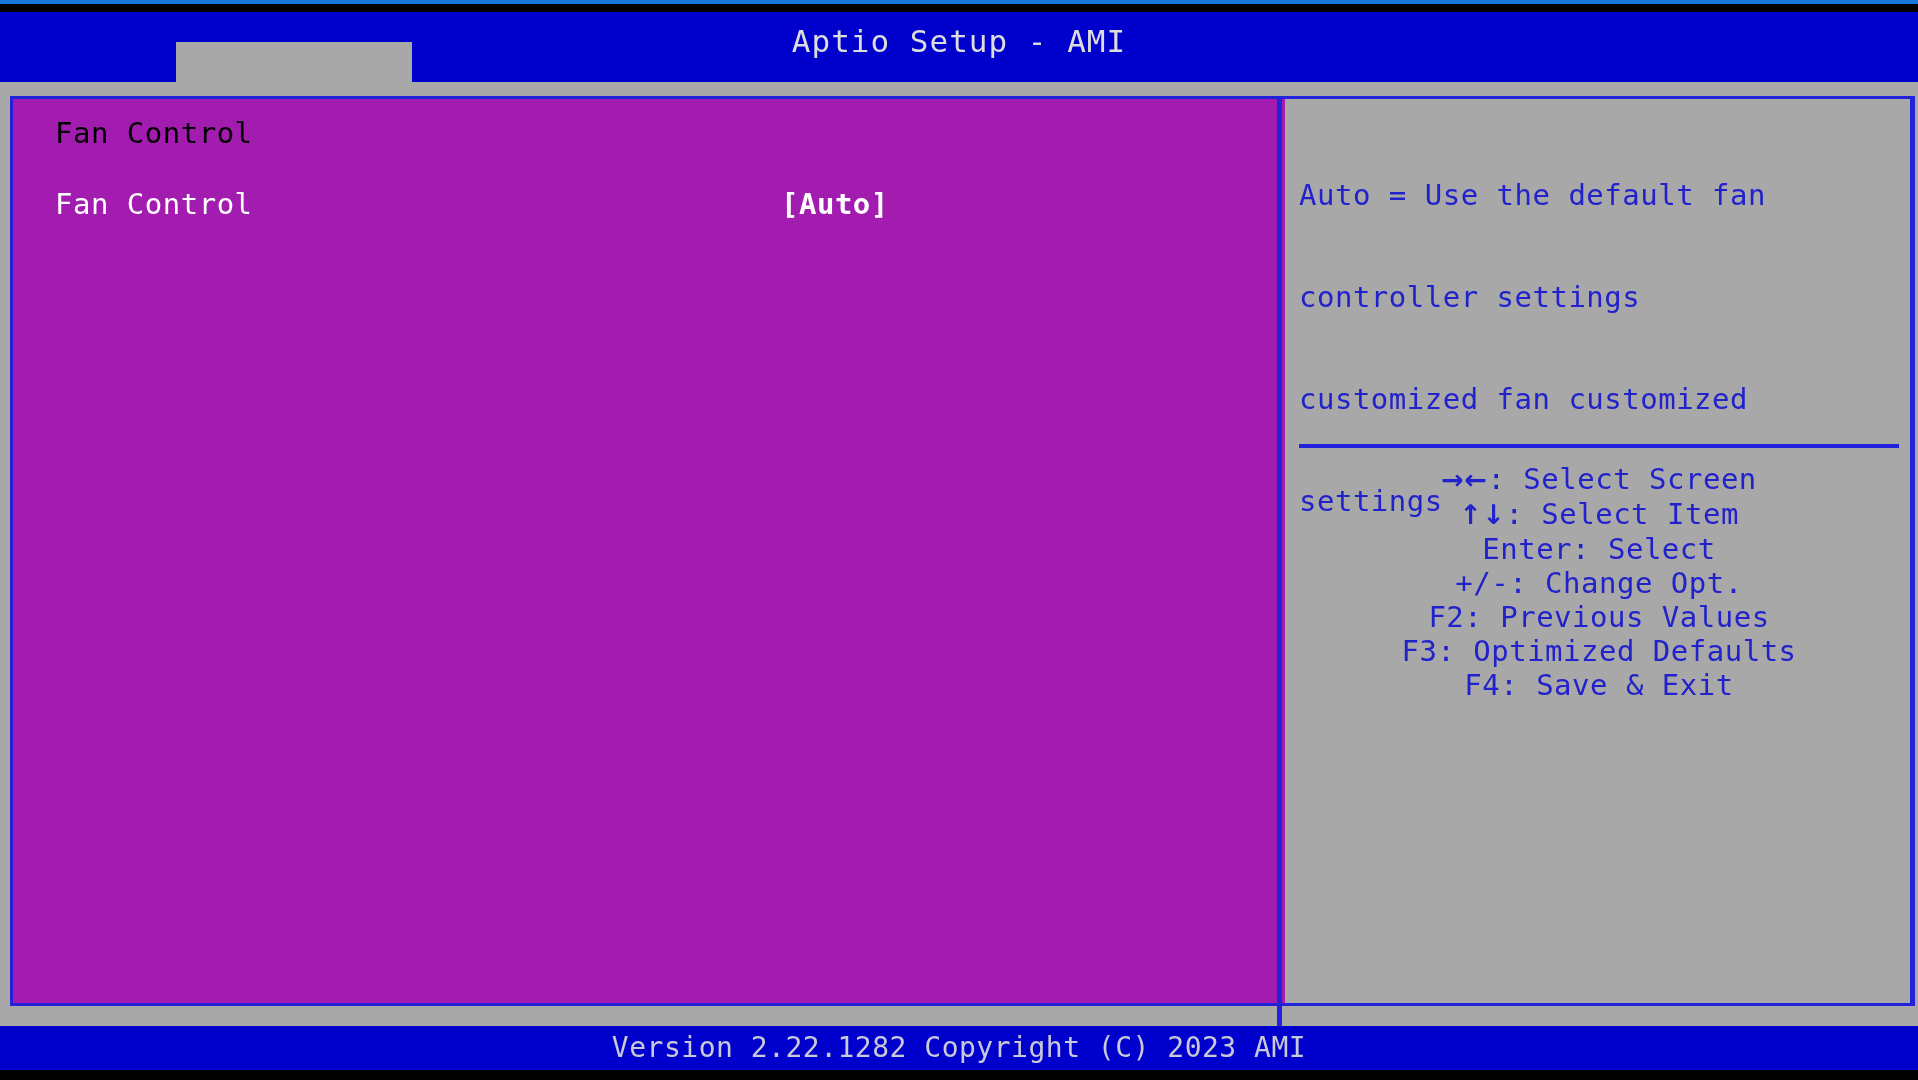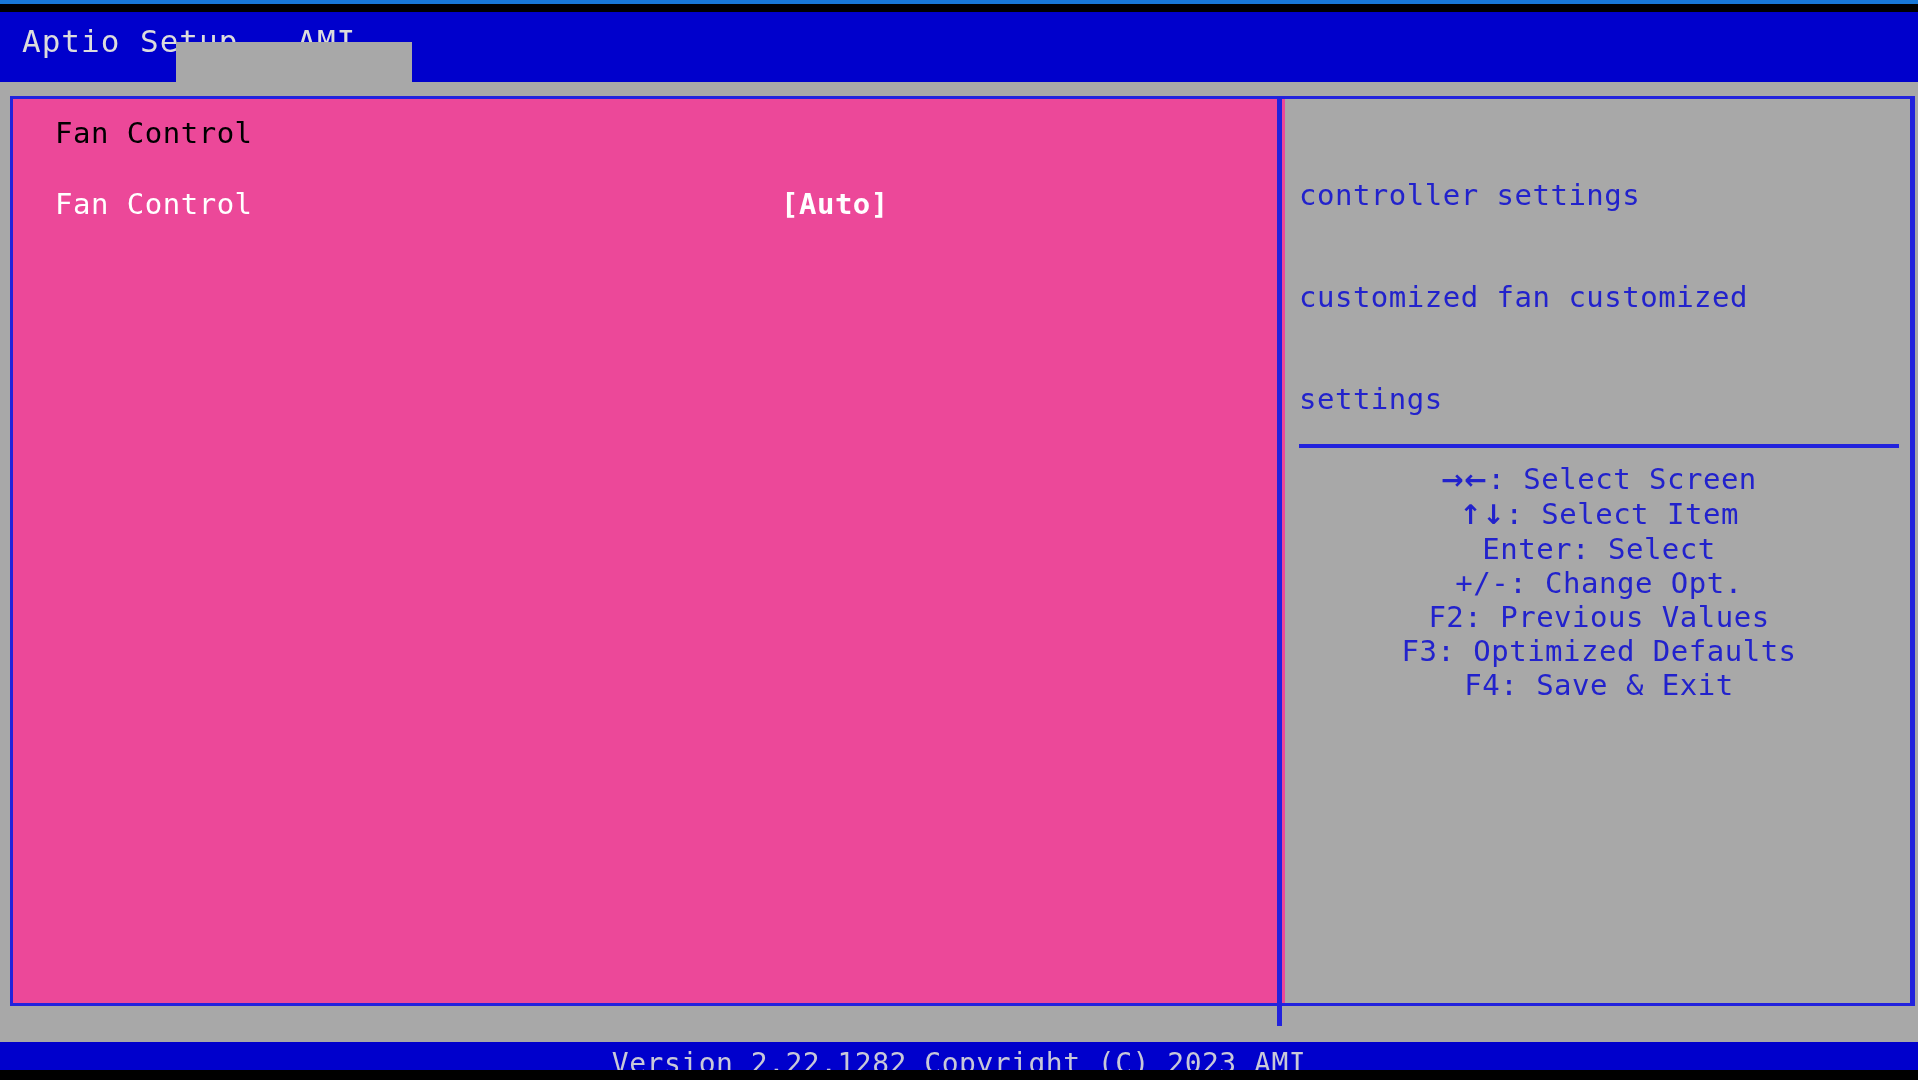"Aptio Setup - AMI" .title-text { padding-left: 22px -> none; text-align: none -> center }
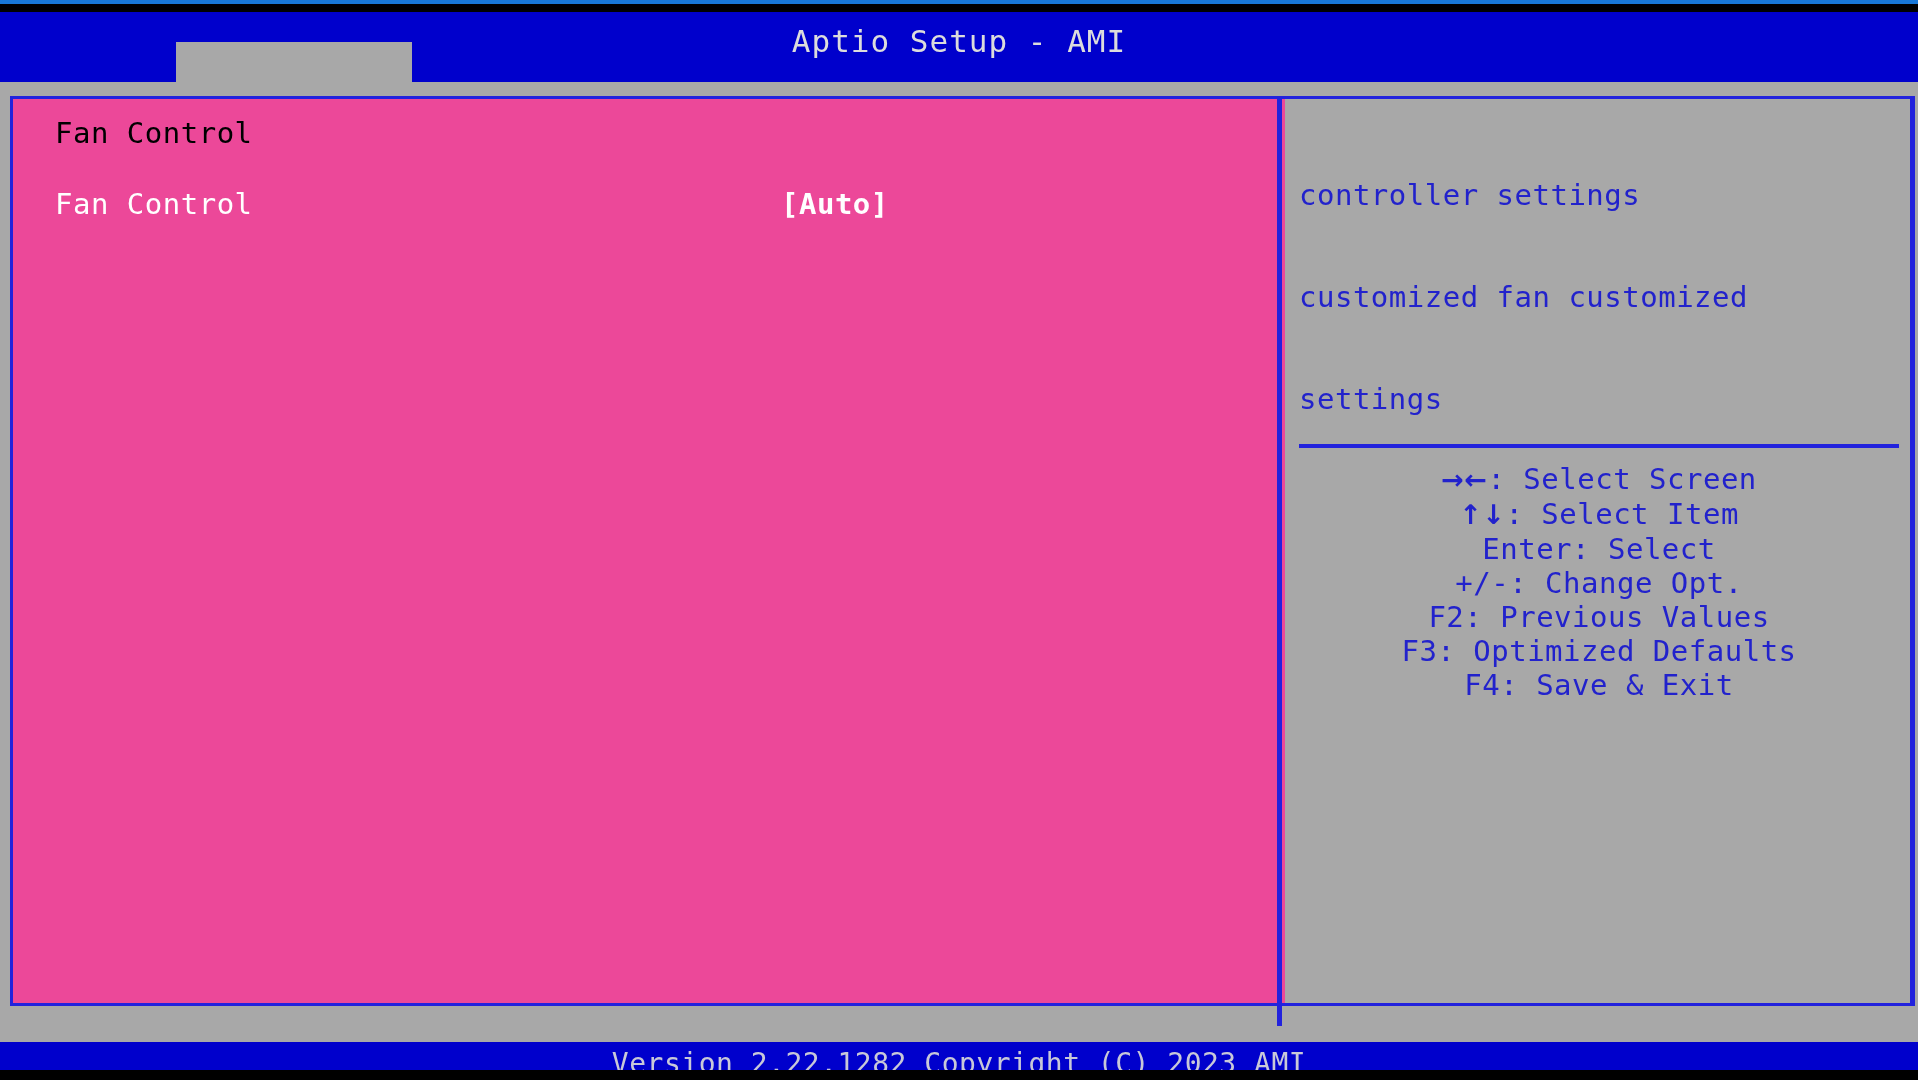"Fan Control" .left-panel { background: #ec4899 -> #a21caf }
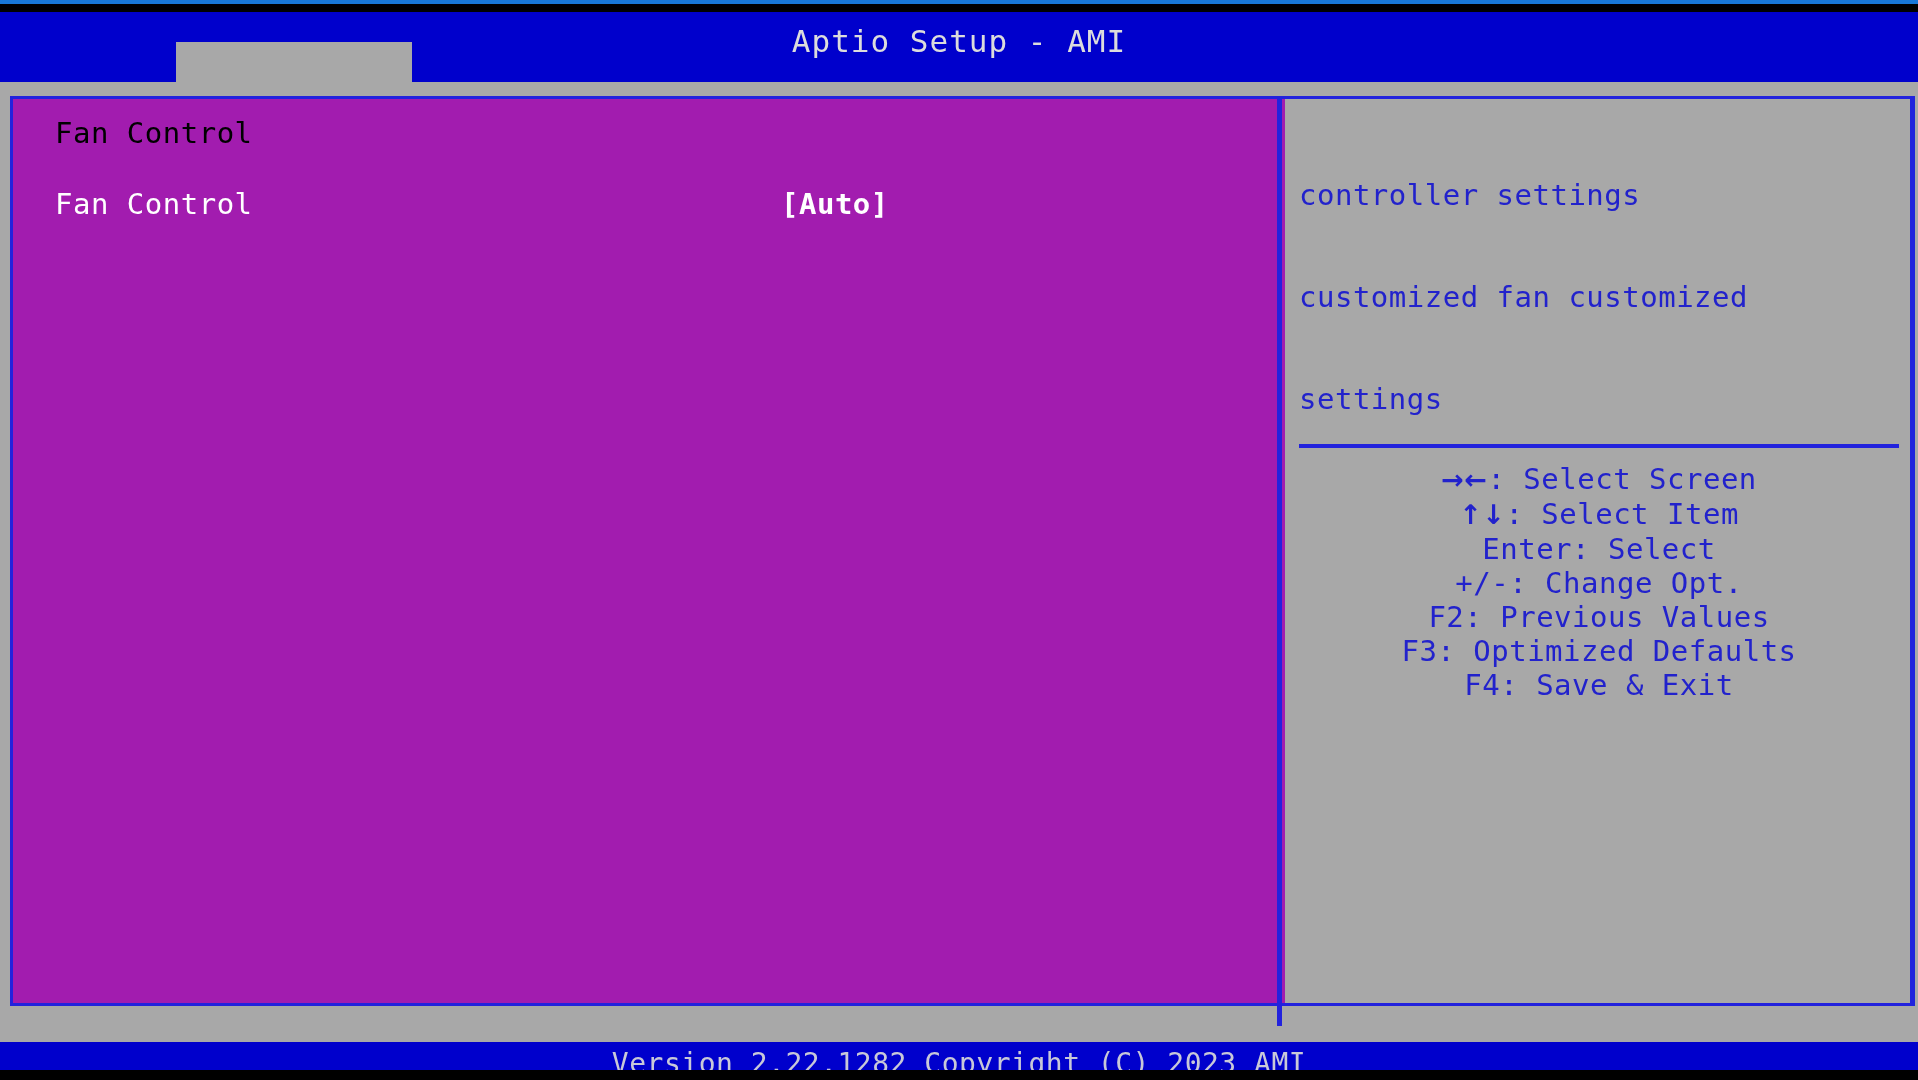"Auto = Use the default" div { html: none -> <div>Auto = Use the default fan</div> }
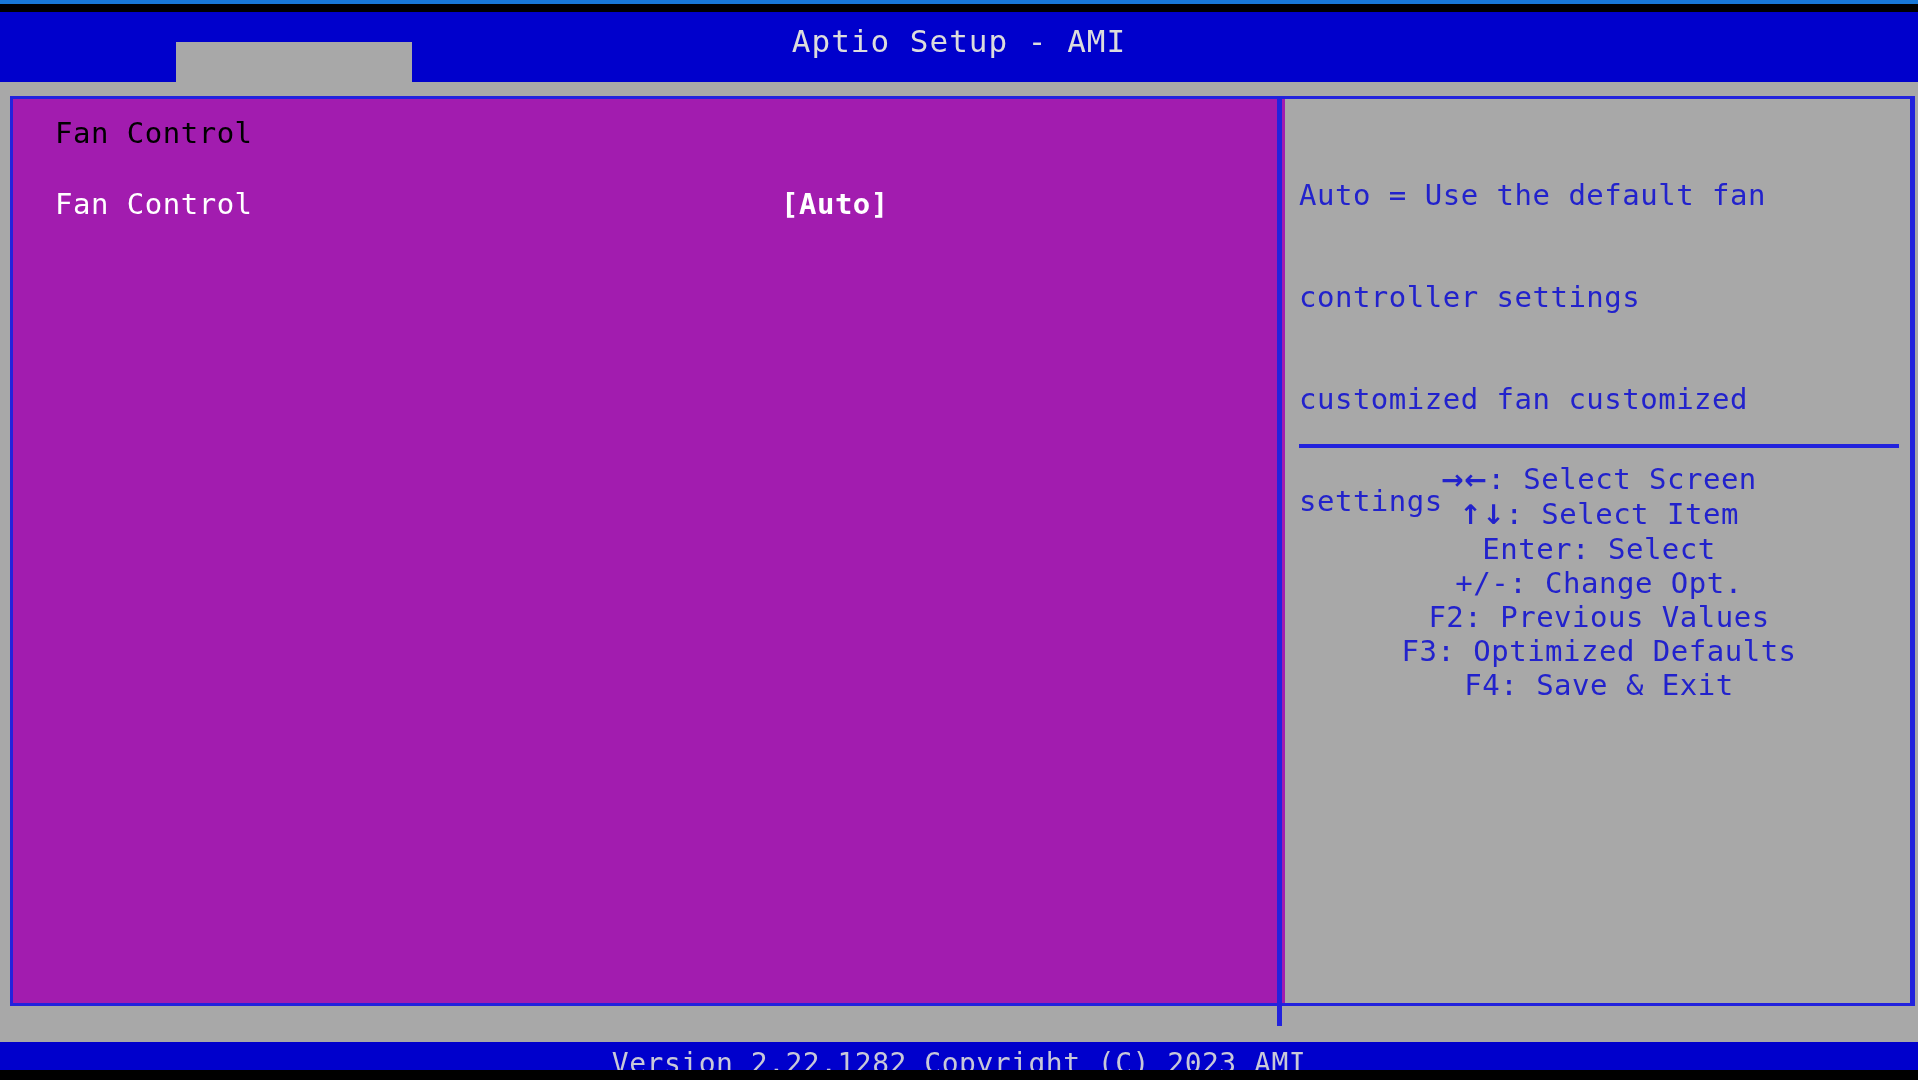"Version 2.22.1282 Copyright (C) 2023" .footer-bar { height: 28px -> 44px }
